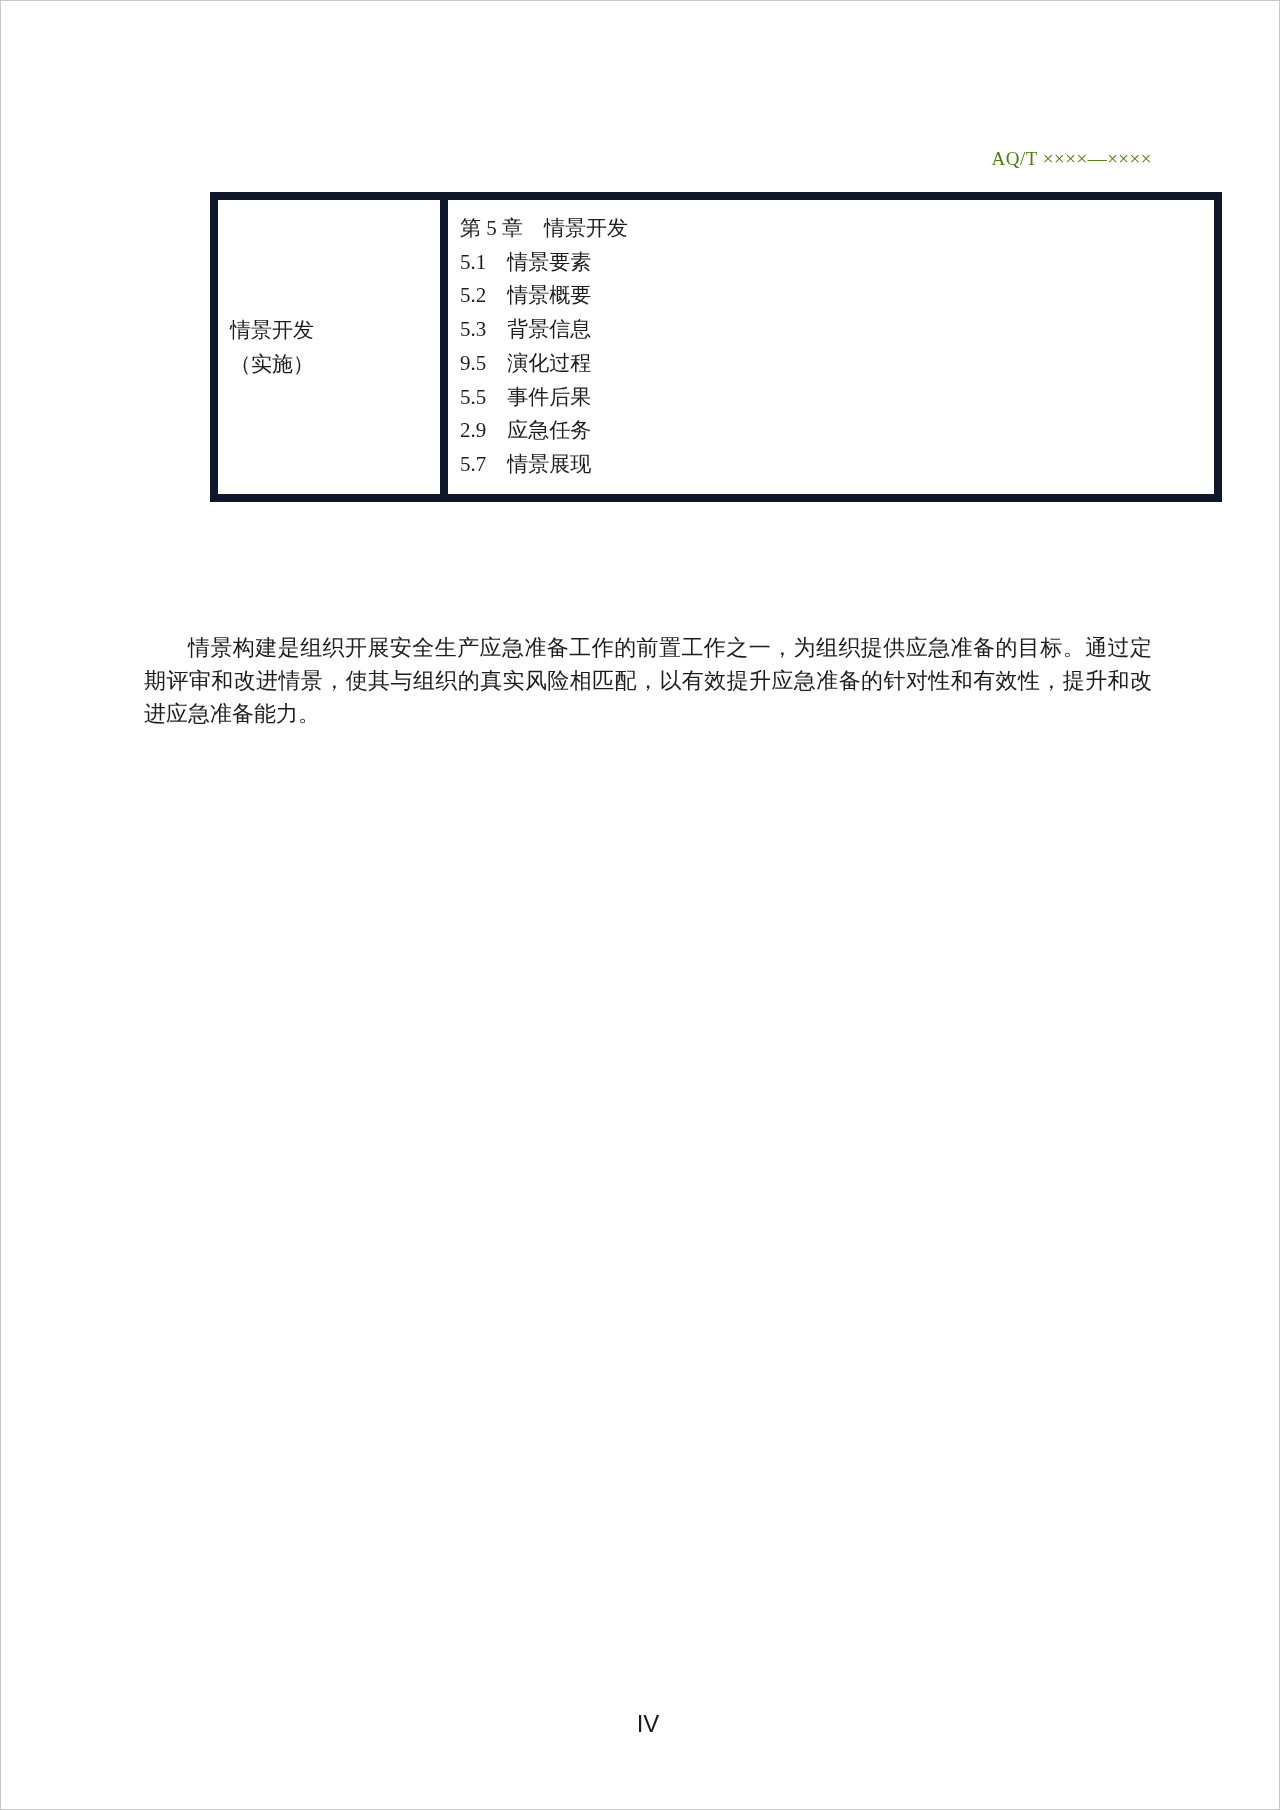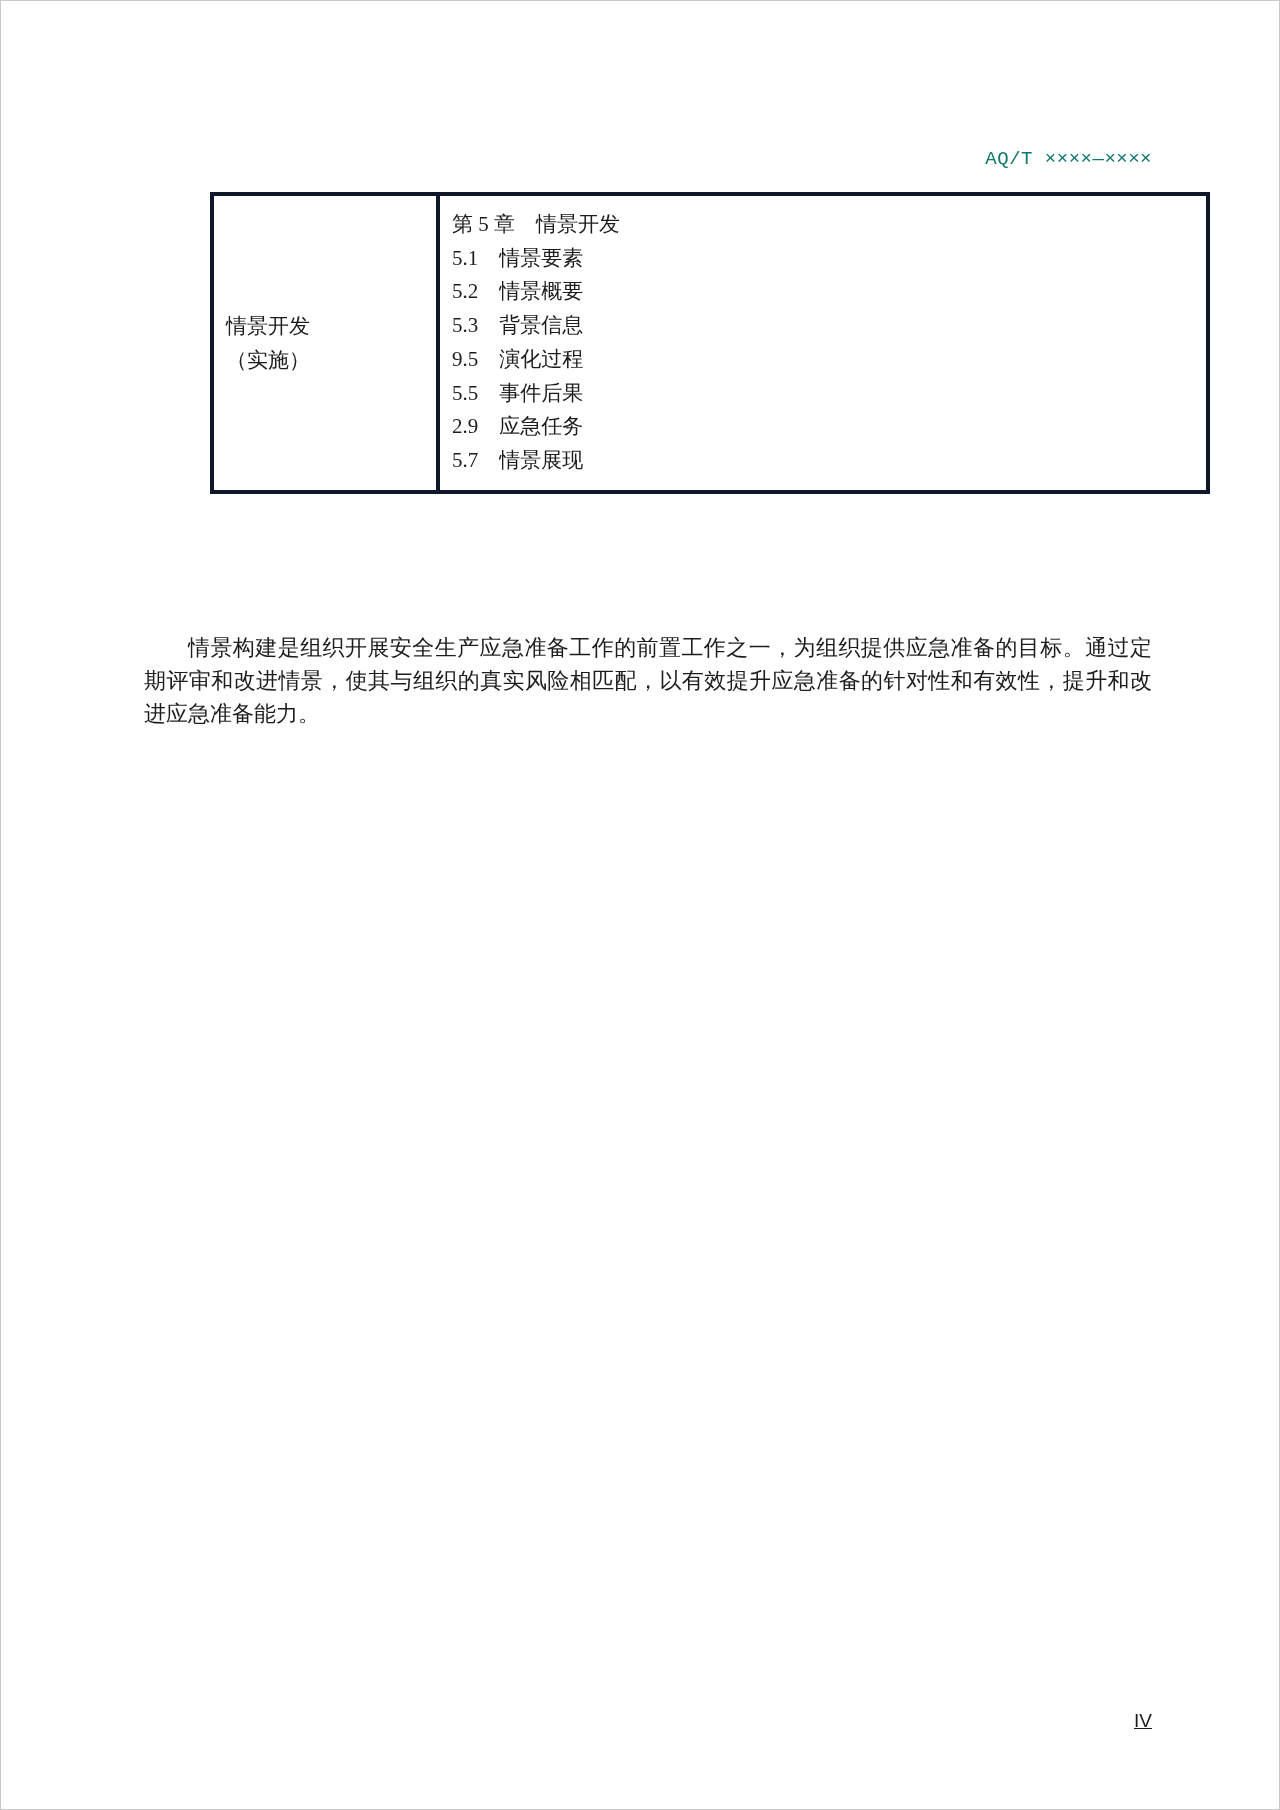"AQ/T ××××—××××" .doc-header { color: #0f766e -> #4d7c0f; font-family: Liberation Mono, monospace -> Liberation Serif, serif }
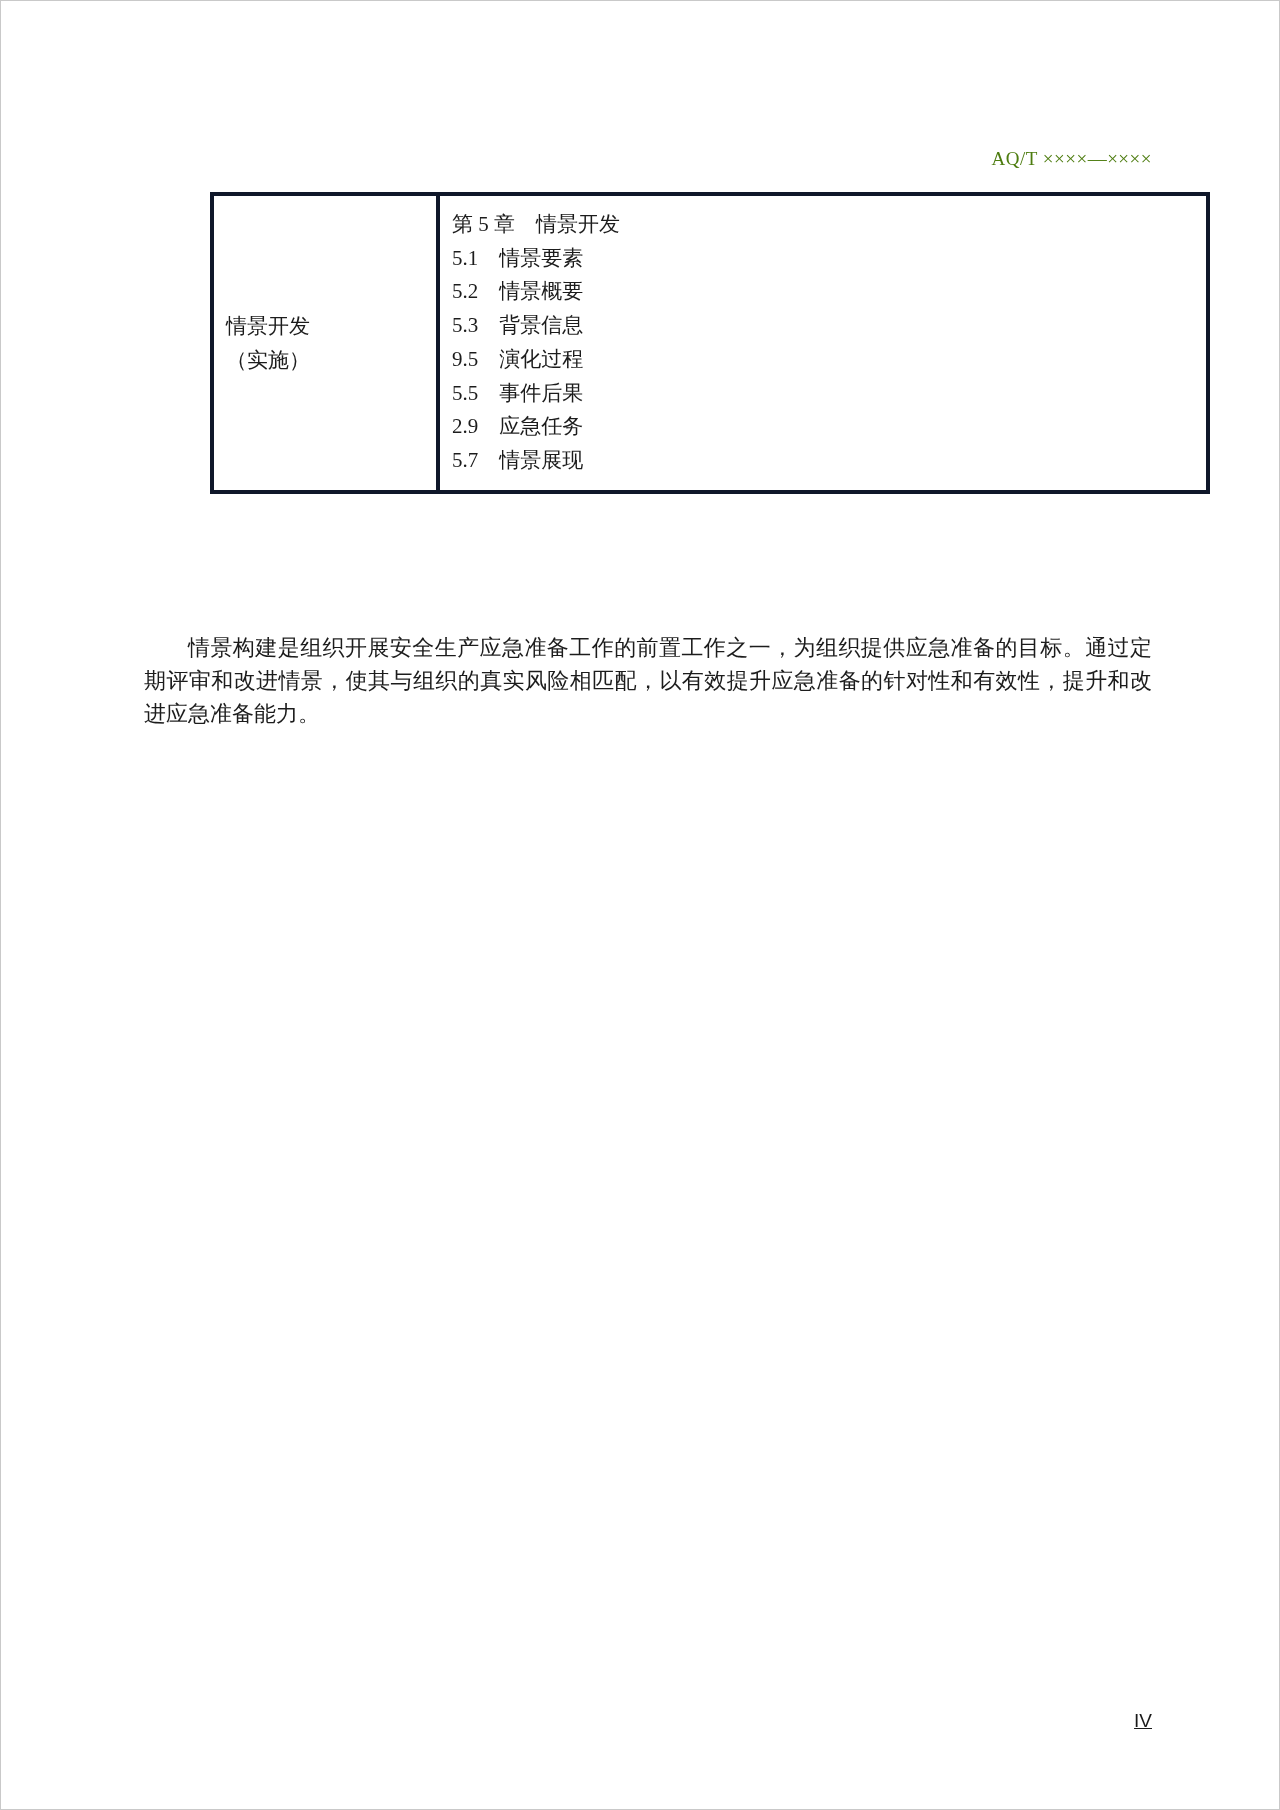"第 5 章 情景开发" .phase-table td { border: 4px solid #0f172a -> 8px solid #0f172a }
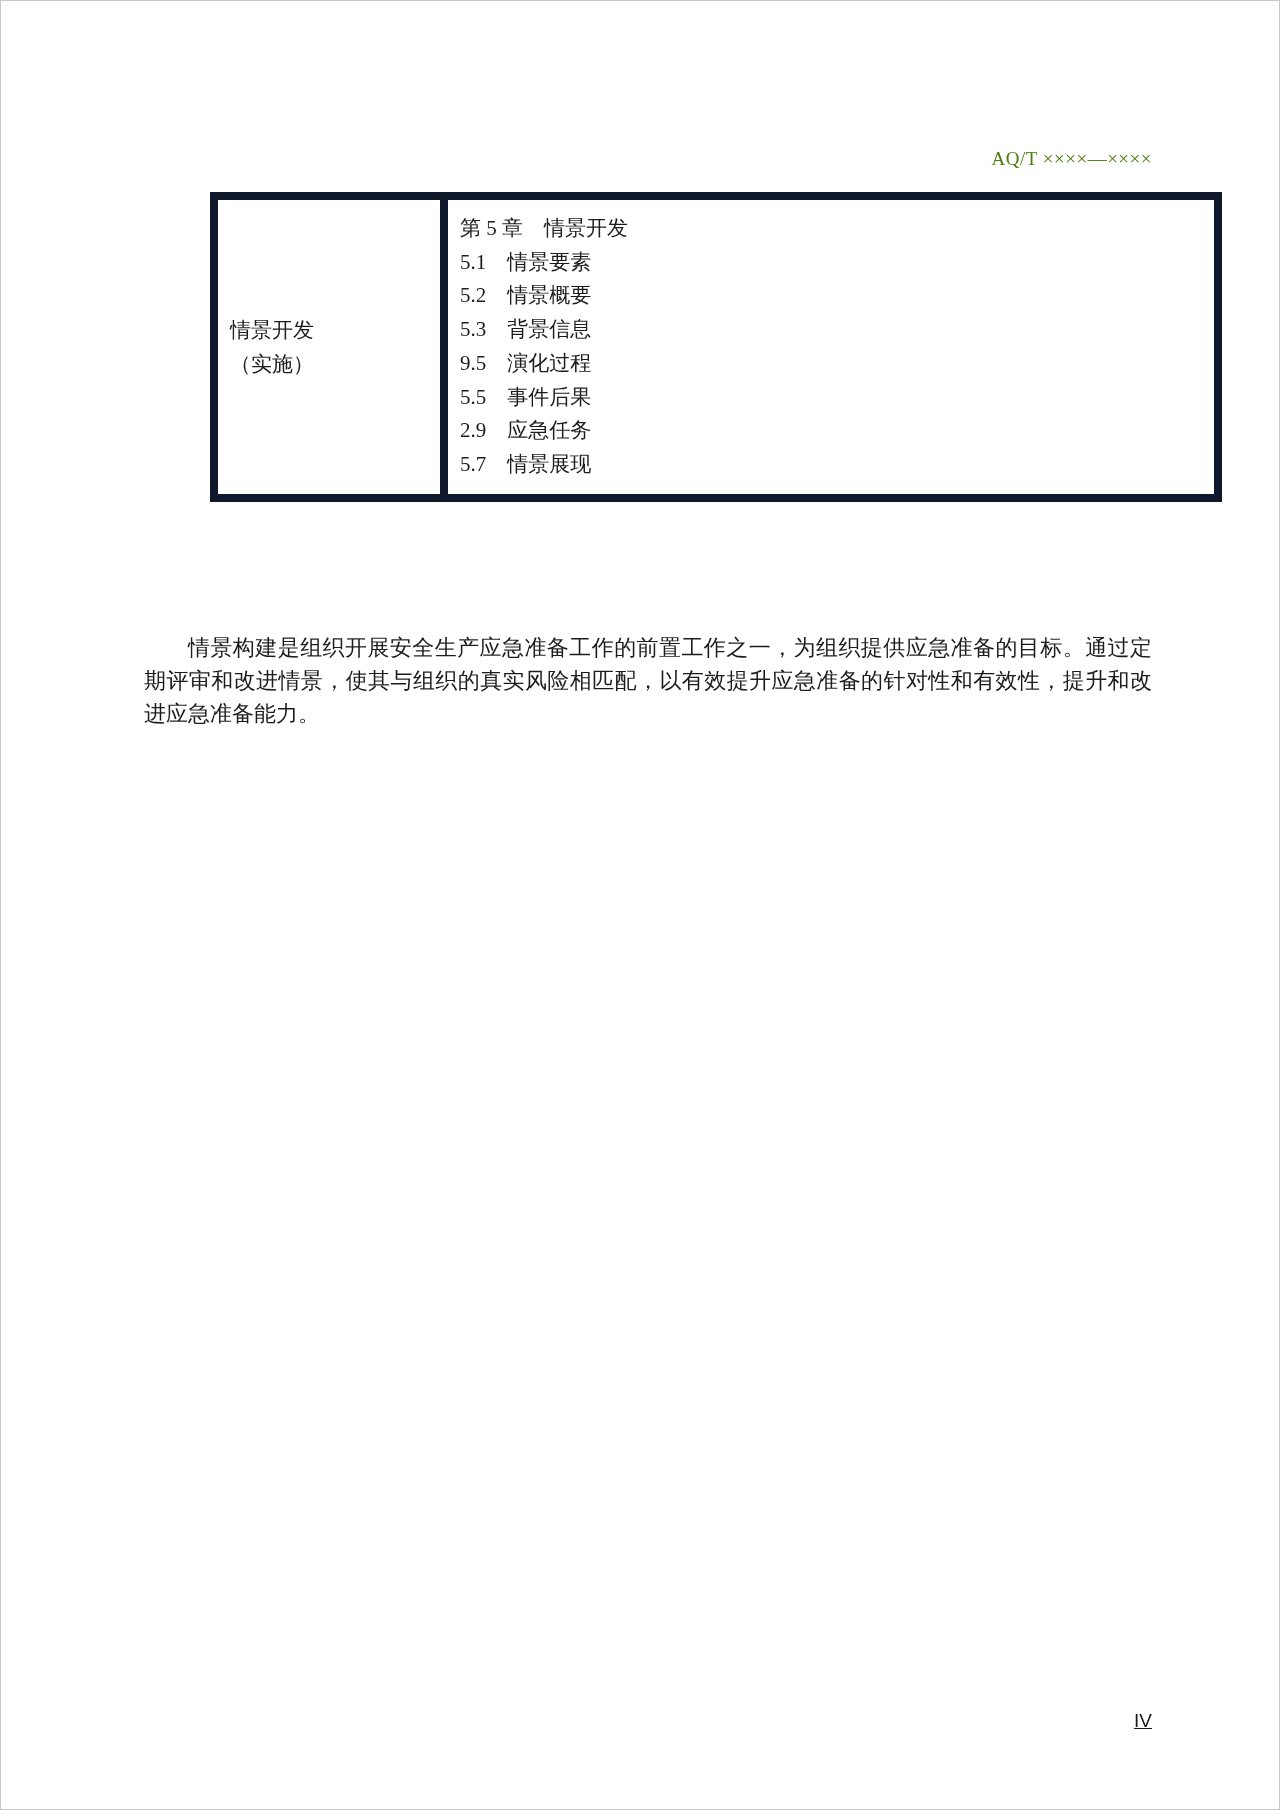"IV" .page-number { font-size: 19px -> 24px; text-align: right -> center; text-decoration: underline -> none }
